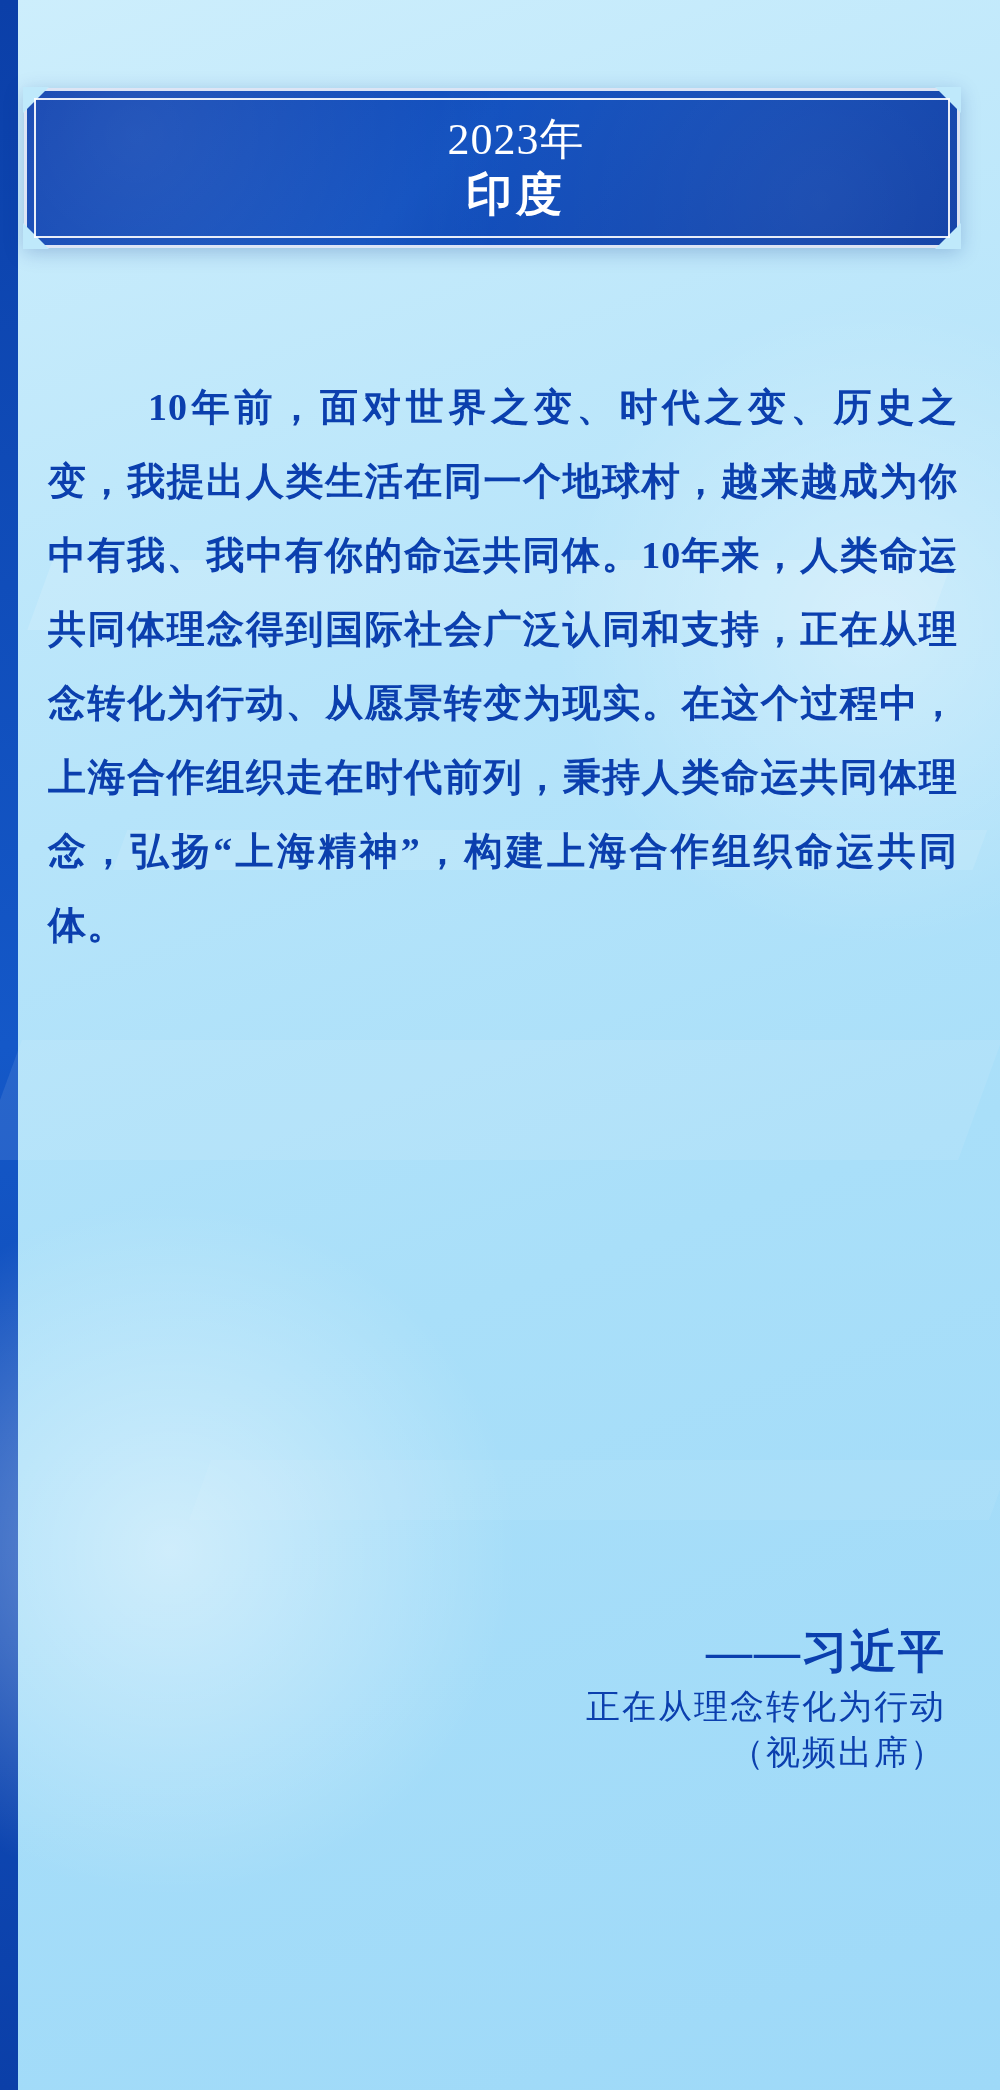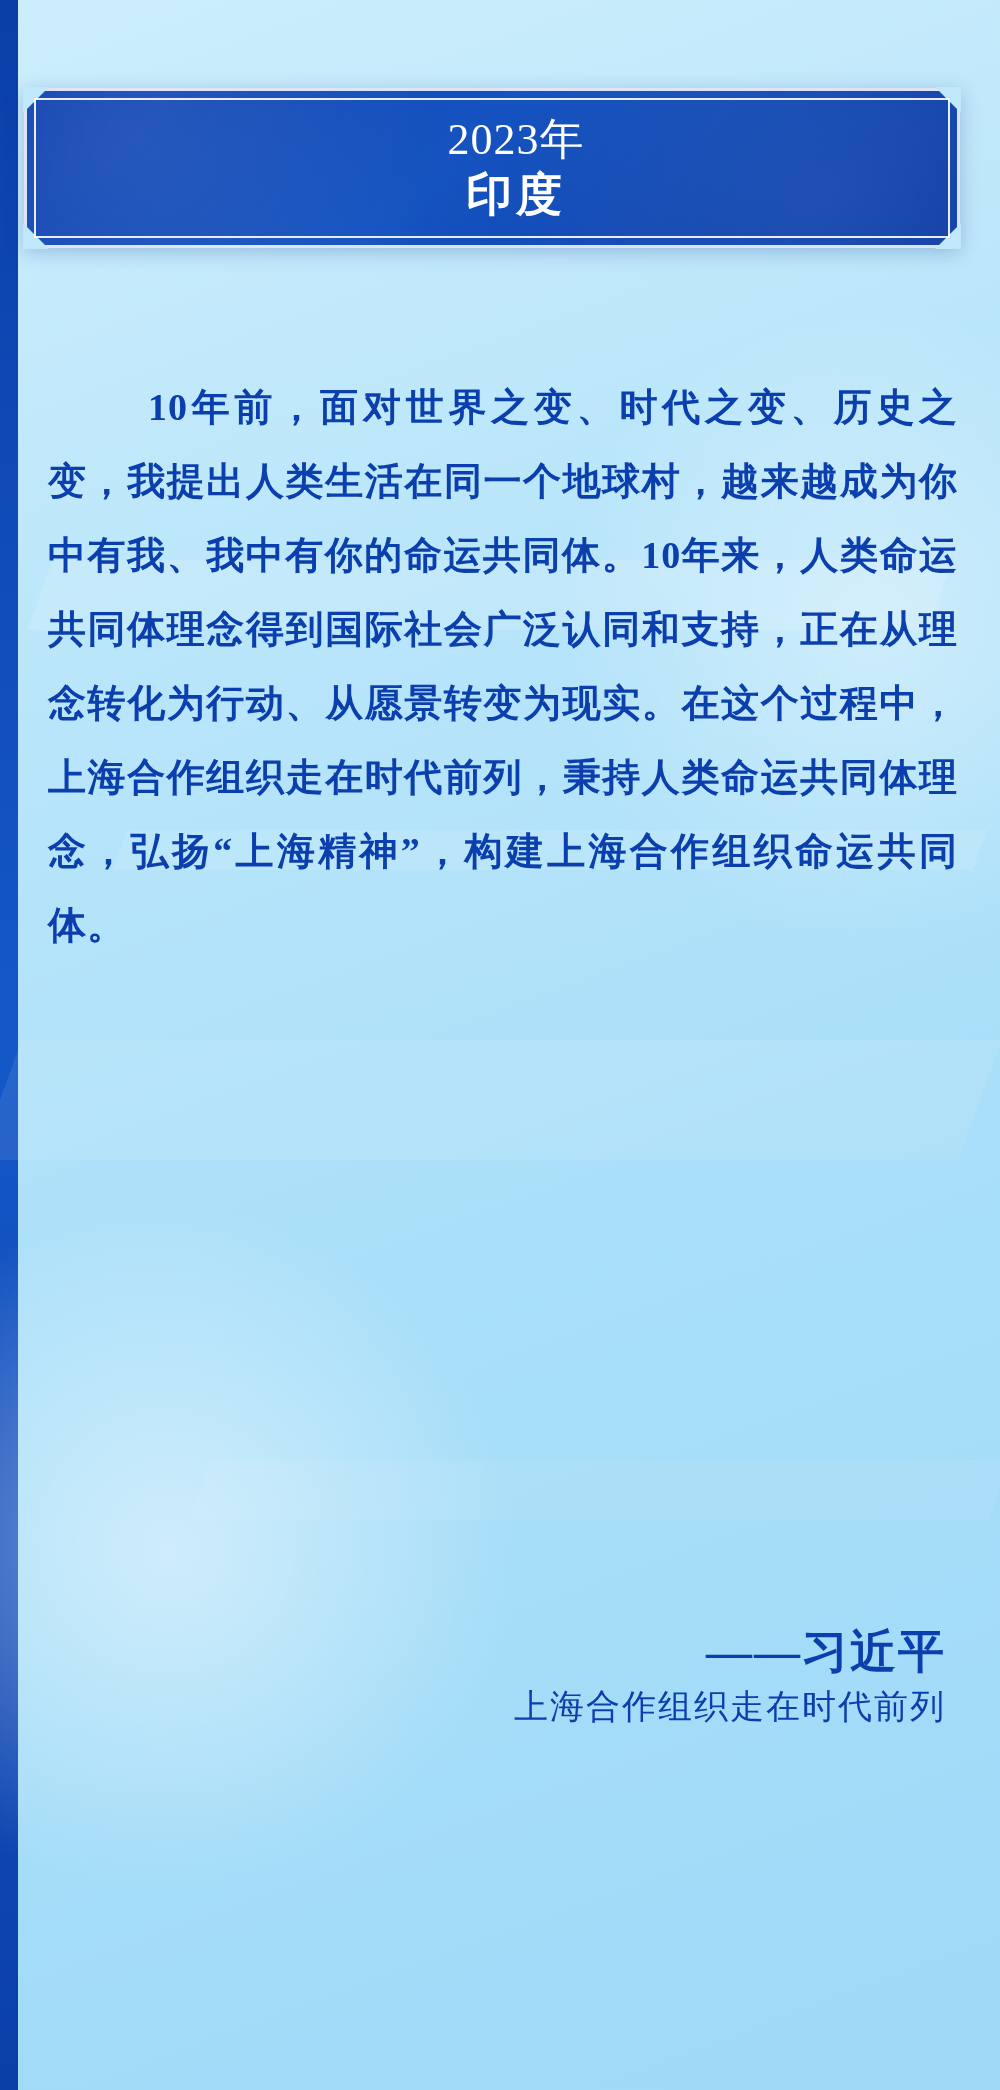"上海合作组织走在时代前列" div.attrib-line { text: 上海合作组织走在时代前列 -> 正在从理念转化为行动 }
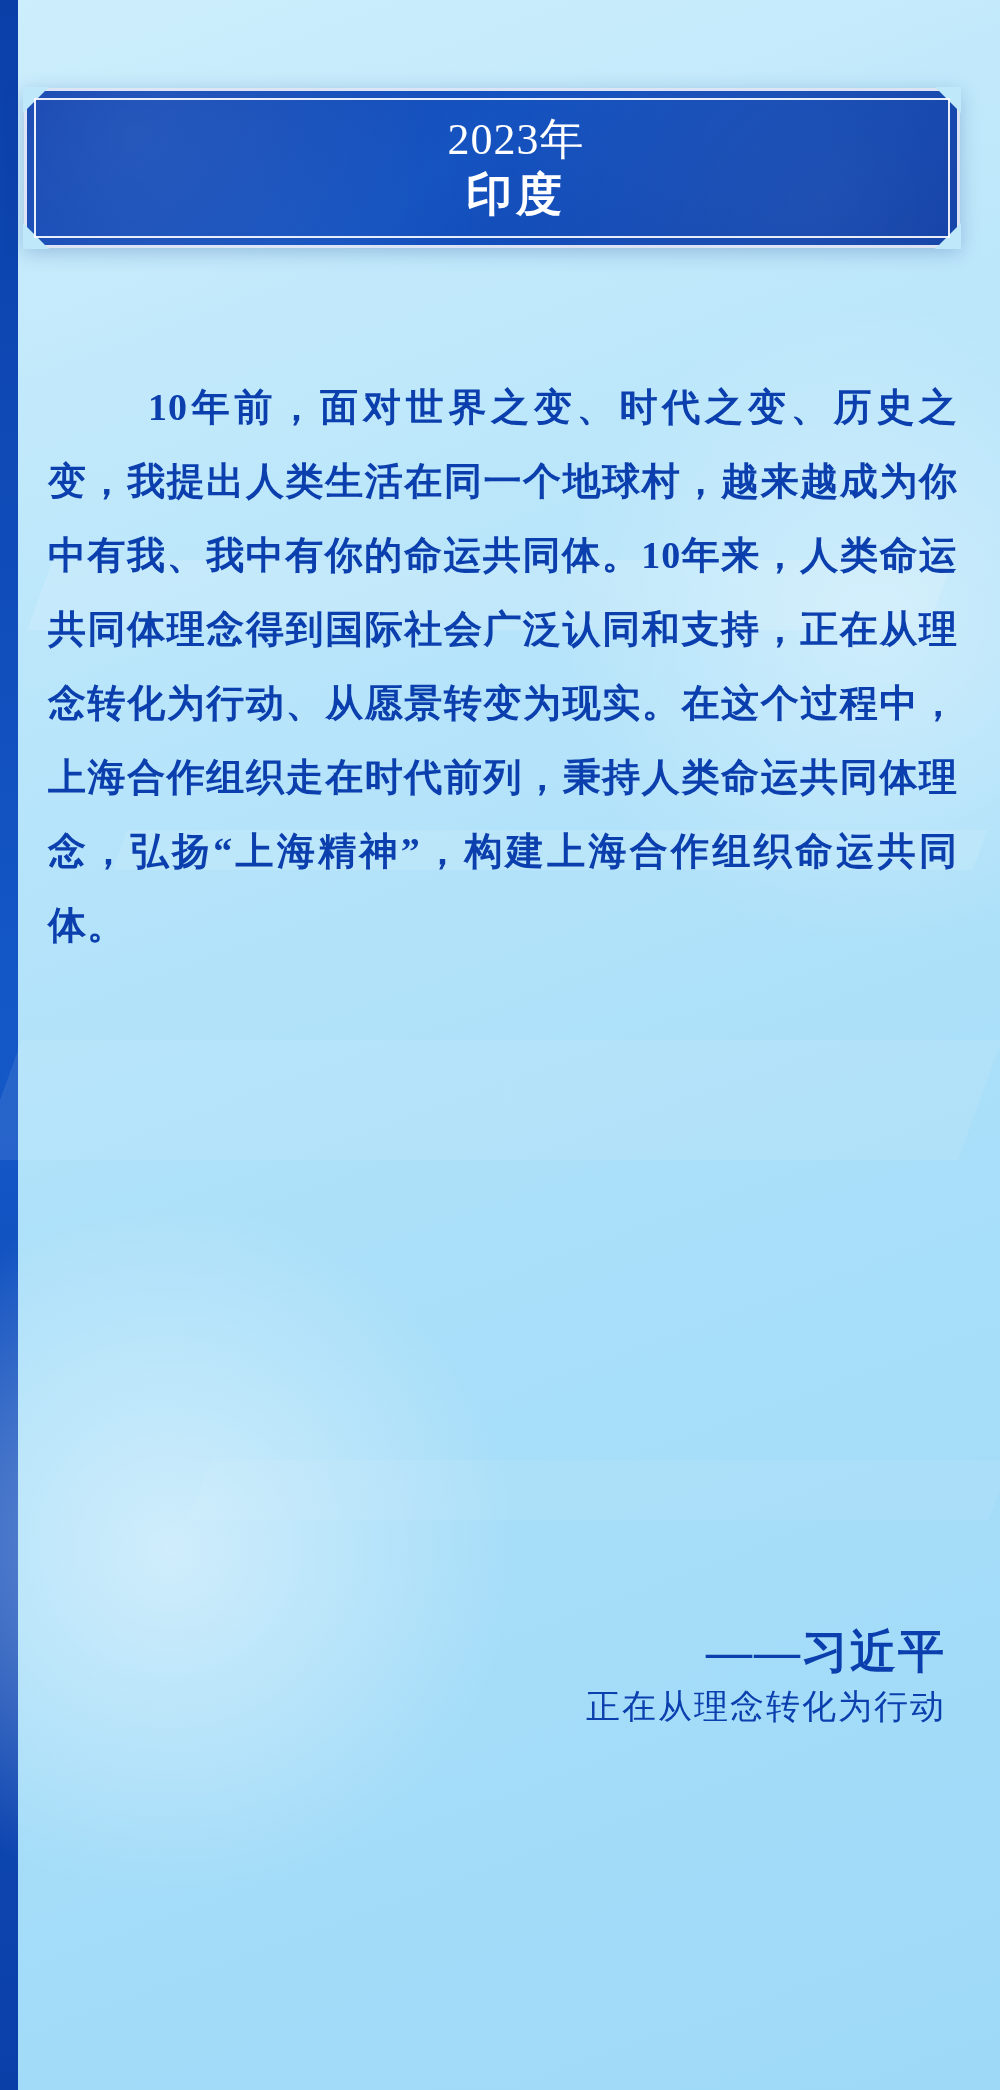"（视频出席）" div.attrib-line { html: none -> <div>（视频出席）</div> }
